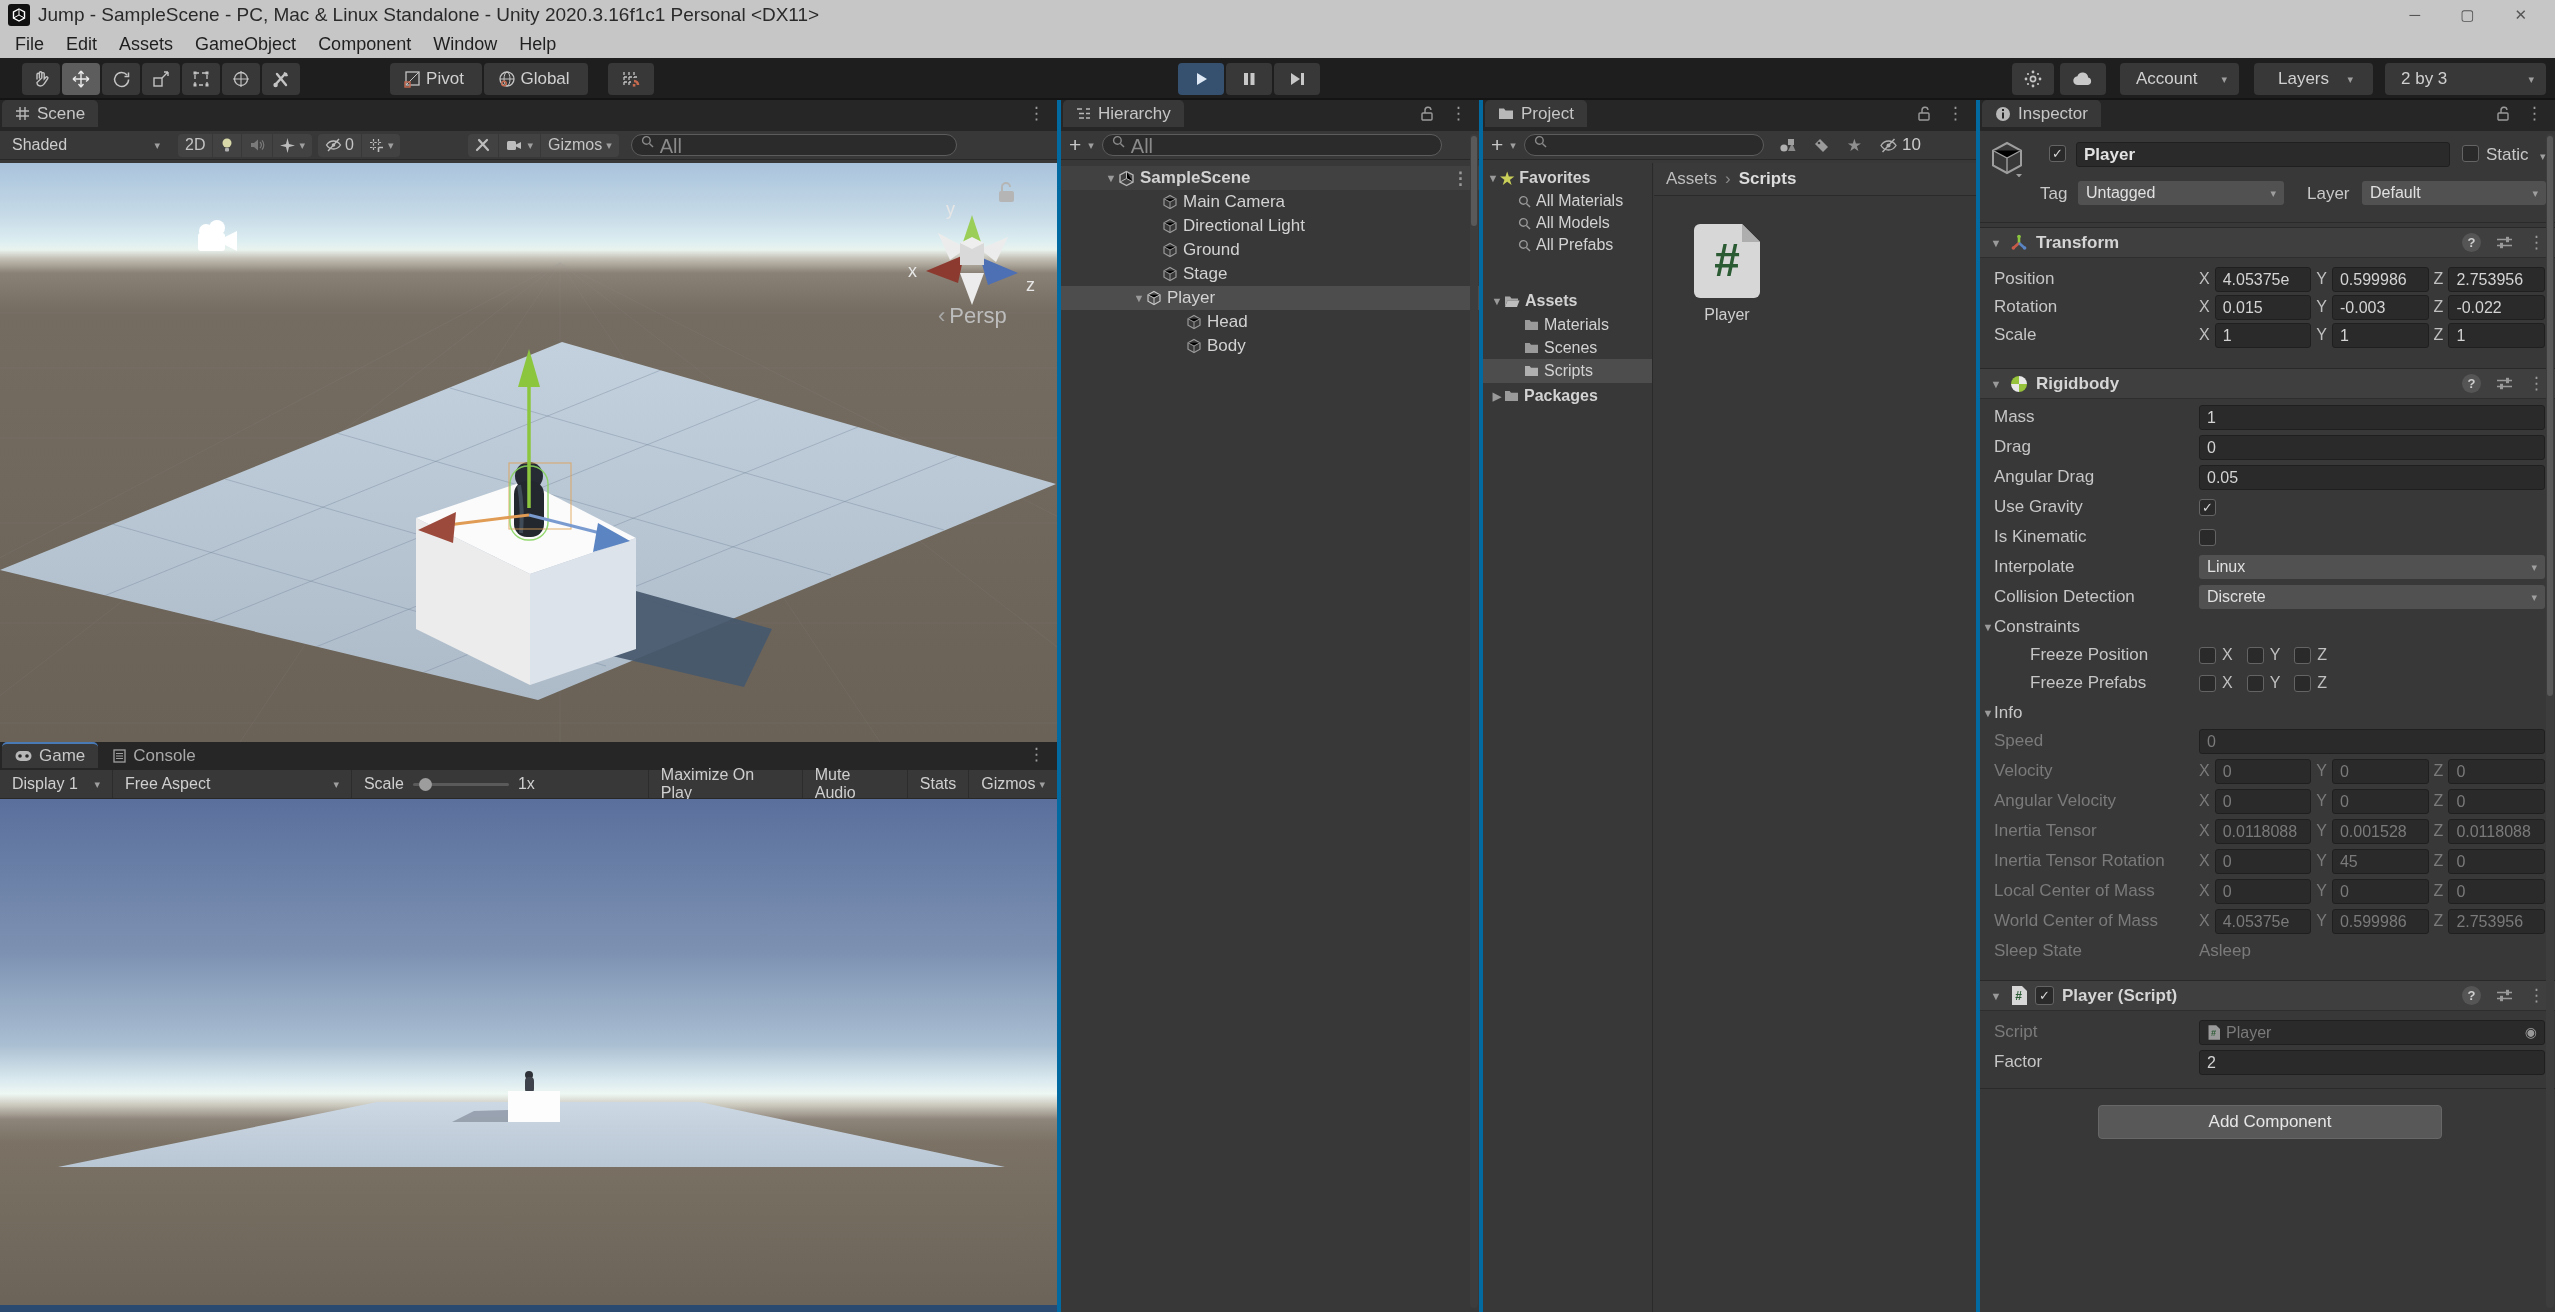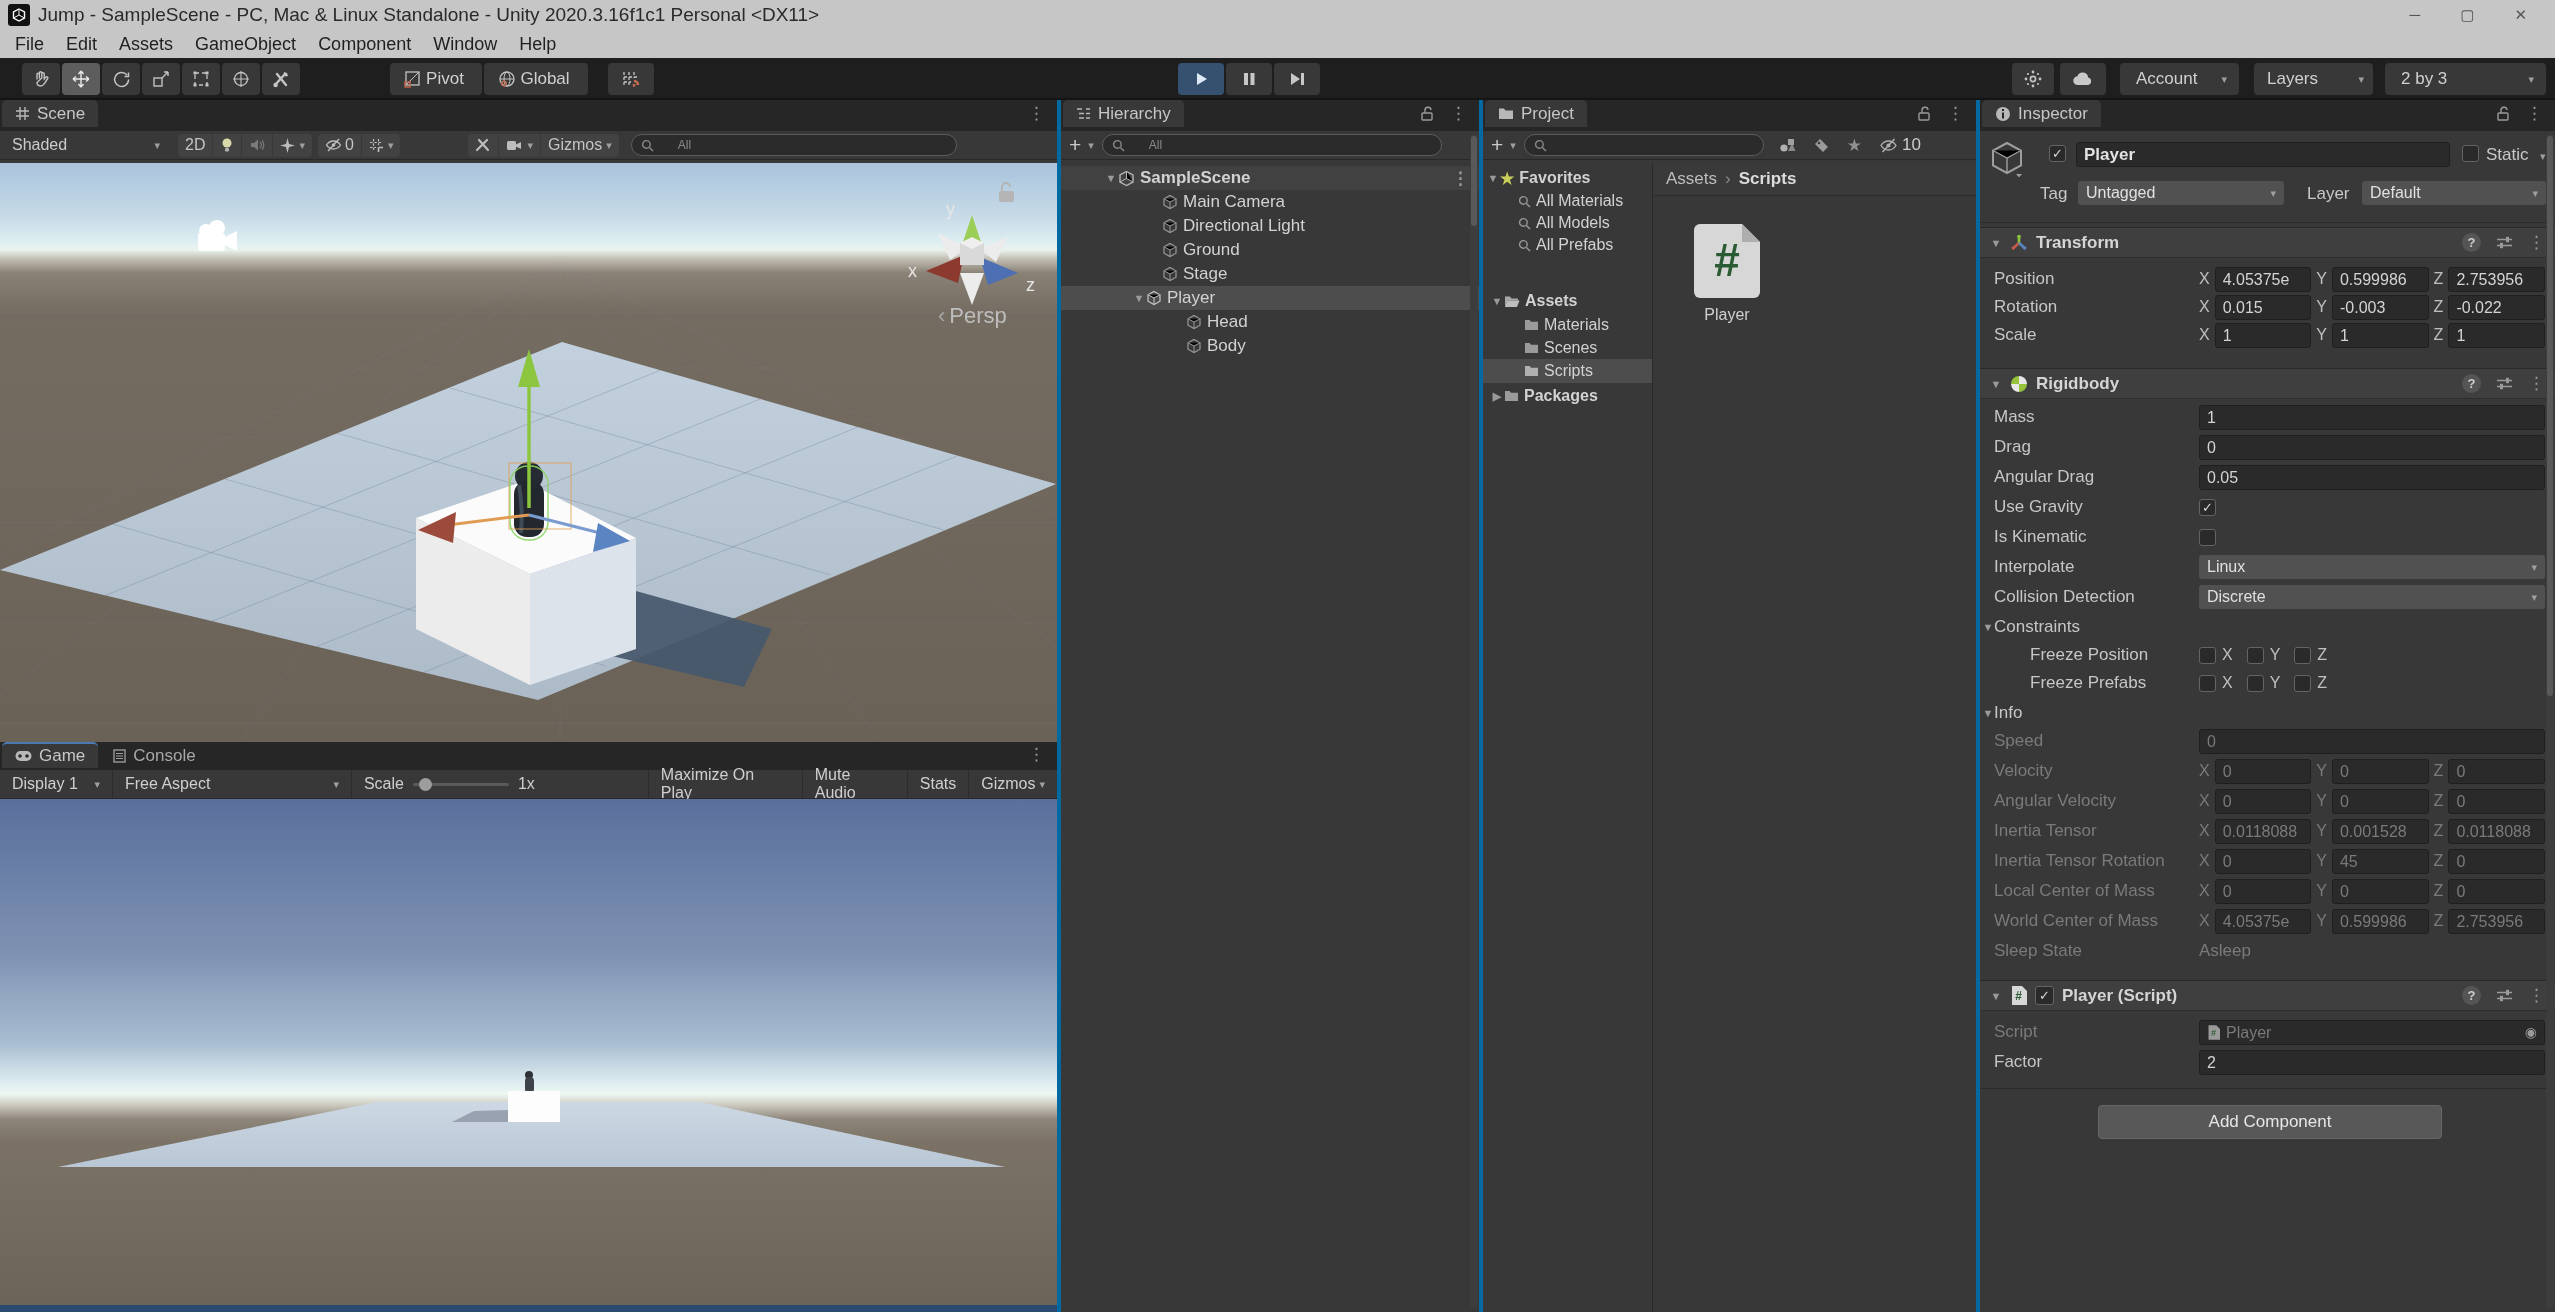"Layers" div.tbtn { padding: 0 9px -> 0 20px }
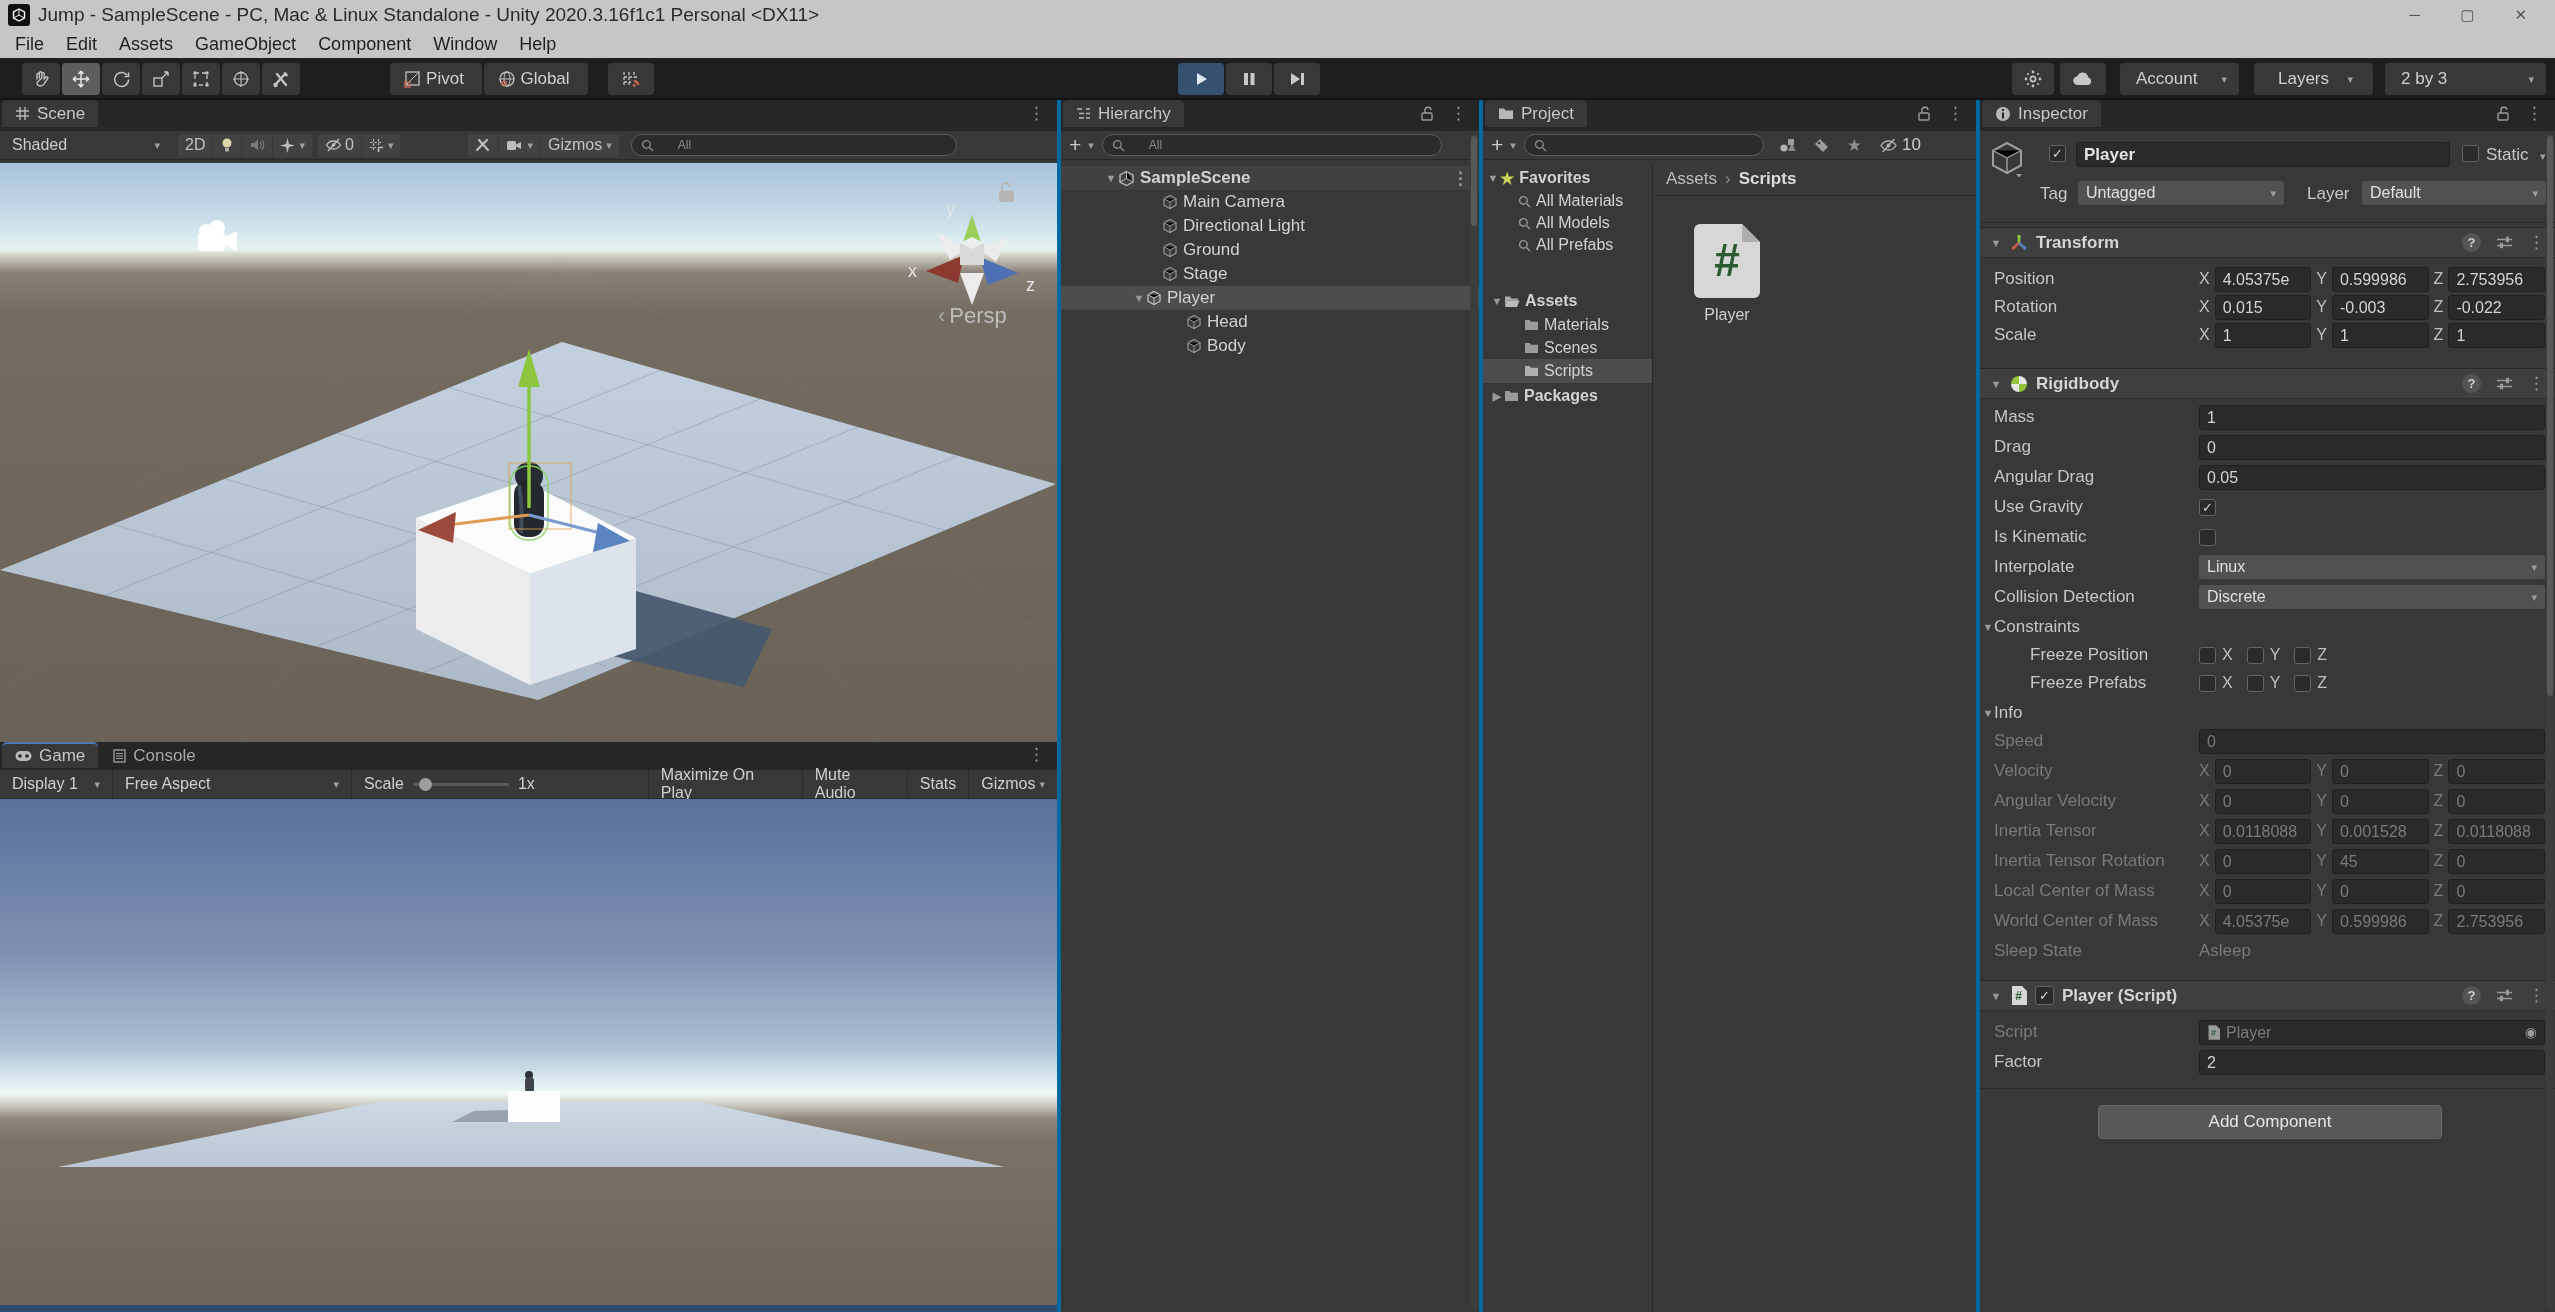"All" .searchpill { align-items: center -> flex-start; font-size: 12px -> 20px; gap: 24px -> 6px }
